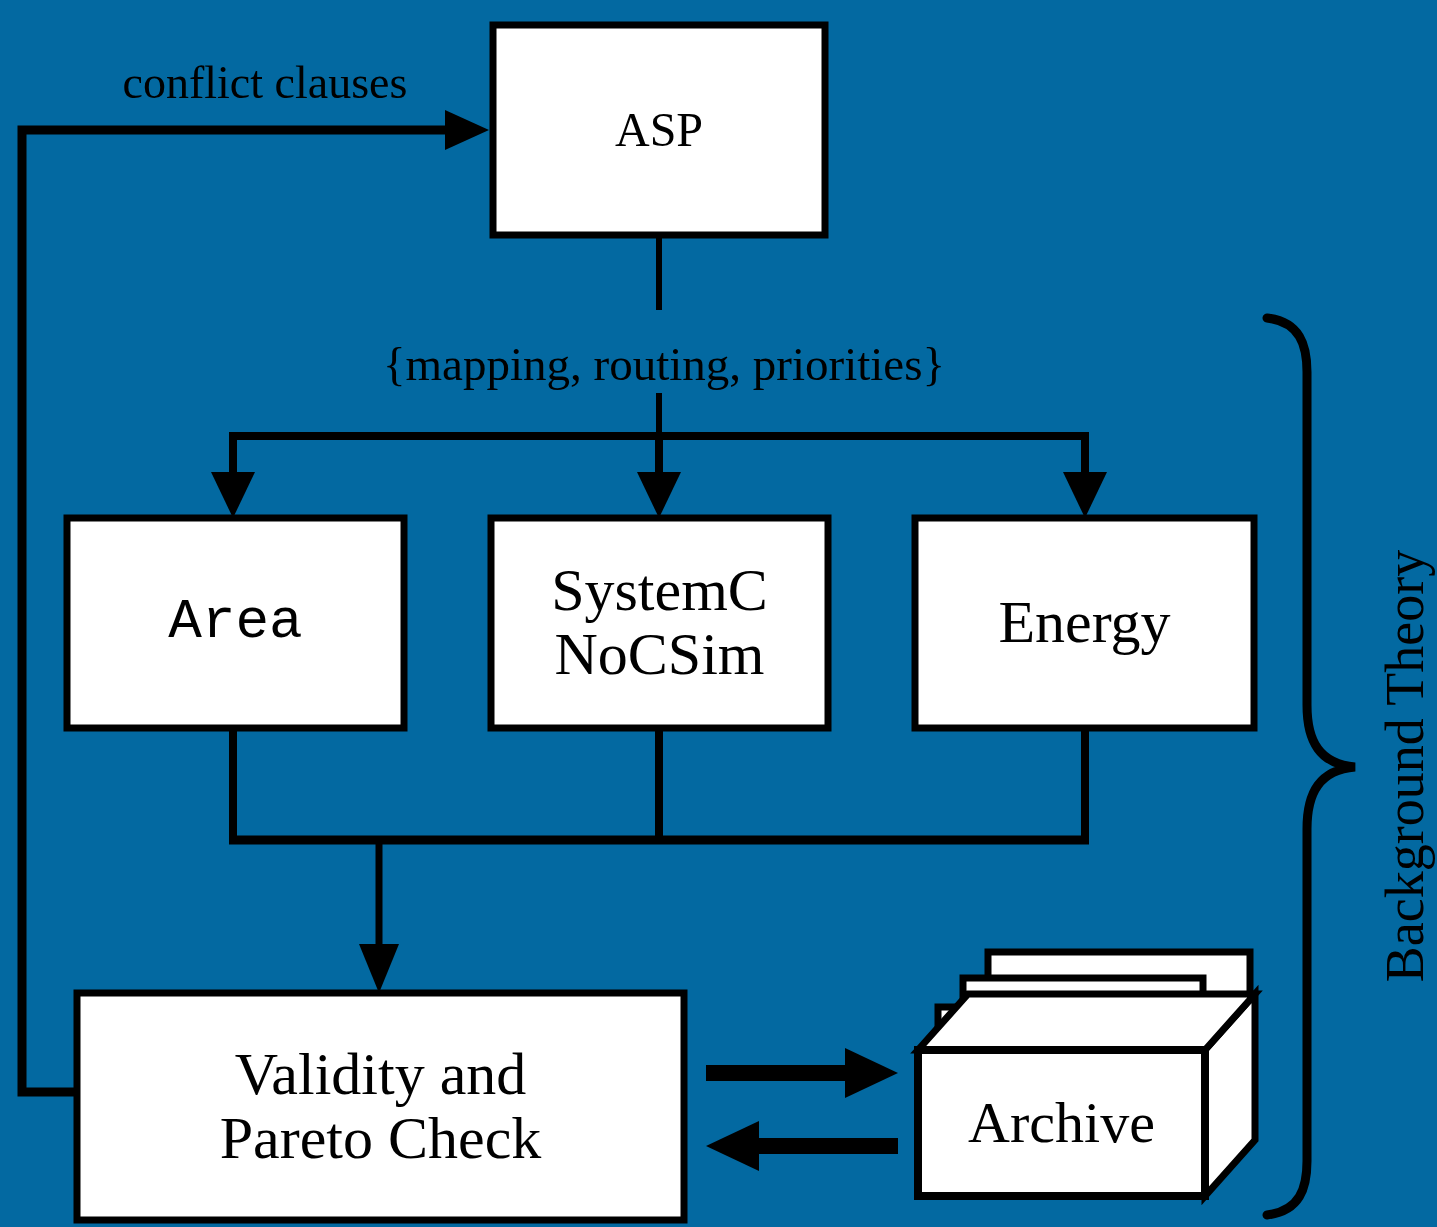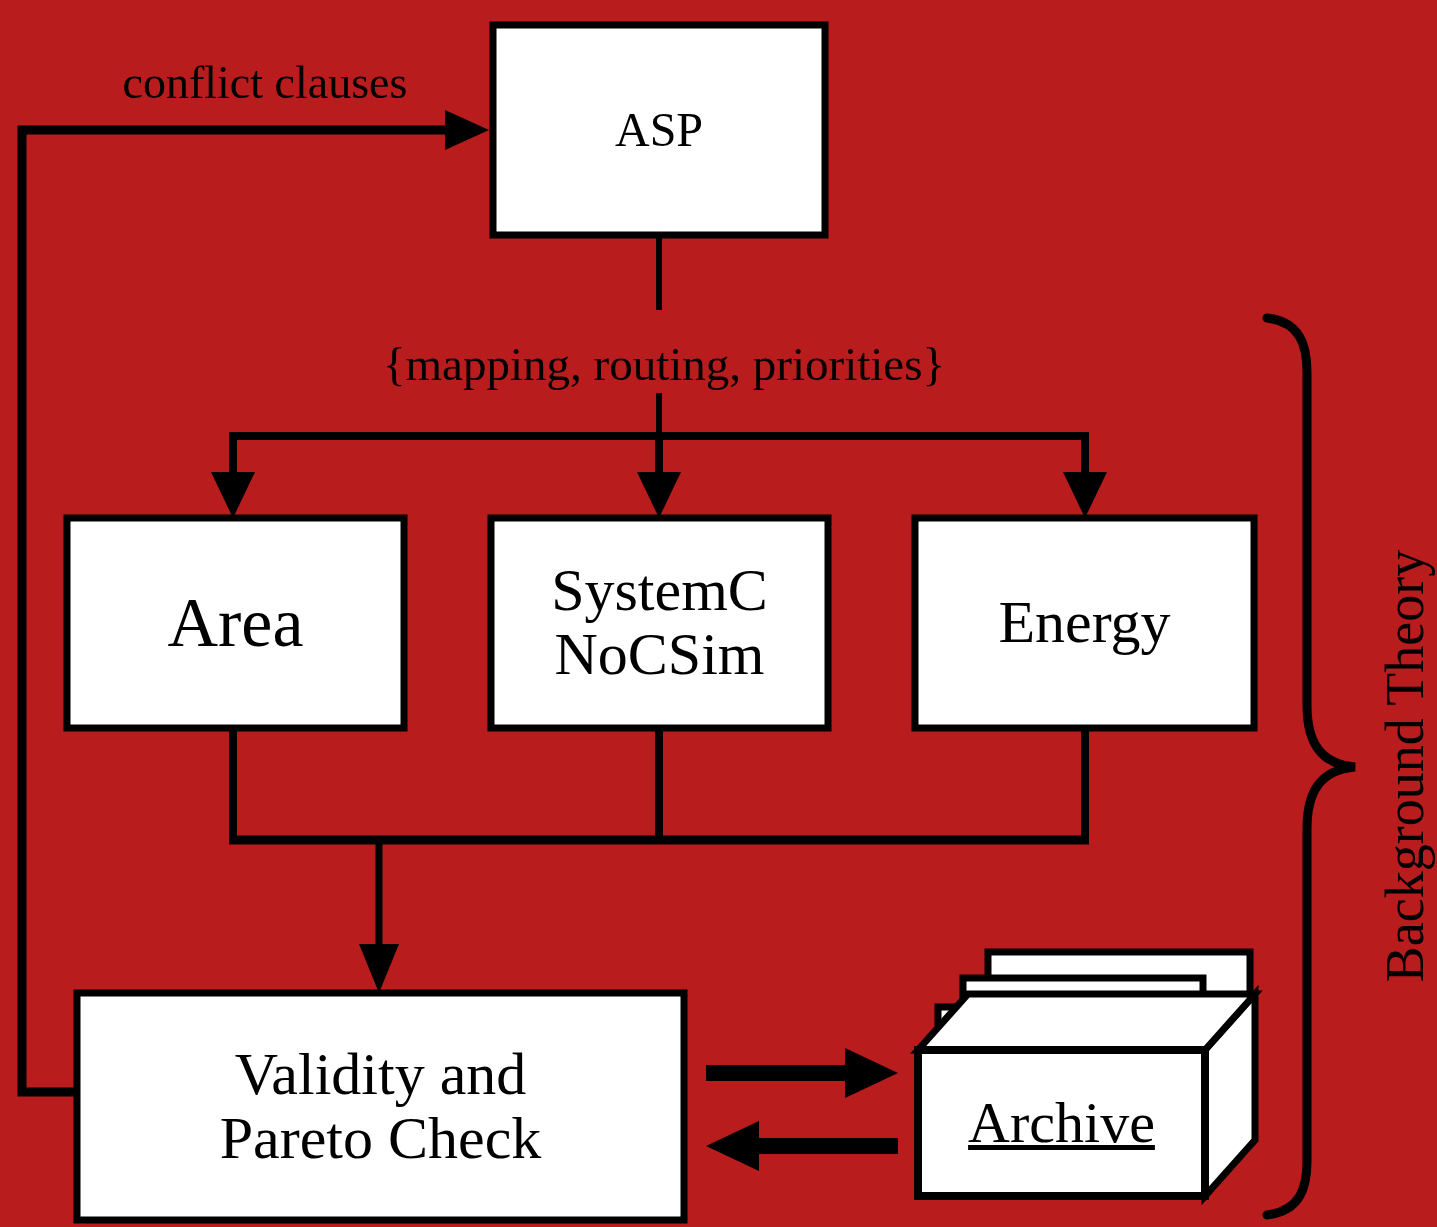"conflict clauses" #canvas { background: #b91c1c -> #0369a1 }
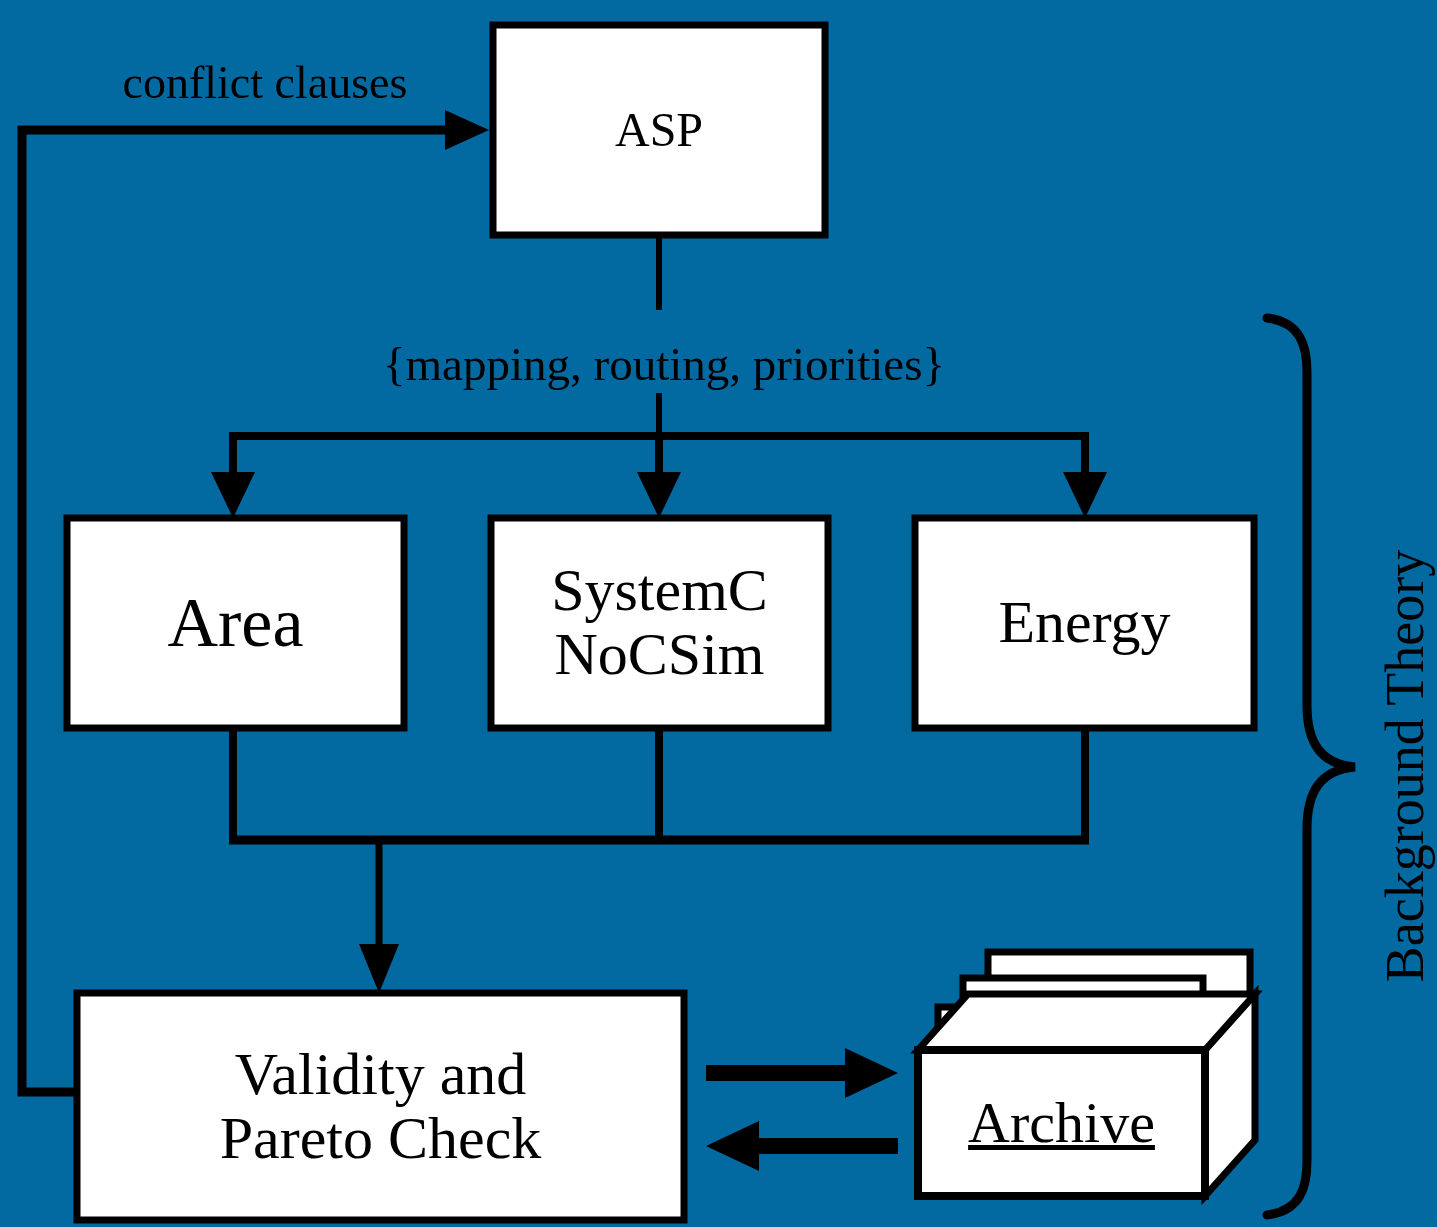"Area" div.node-label { font-family: none -> Liberation Mono, monospace; font-size: 70px -> 56px }
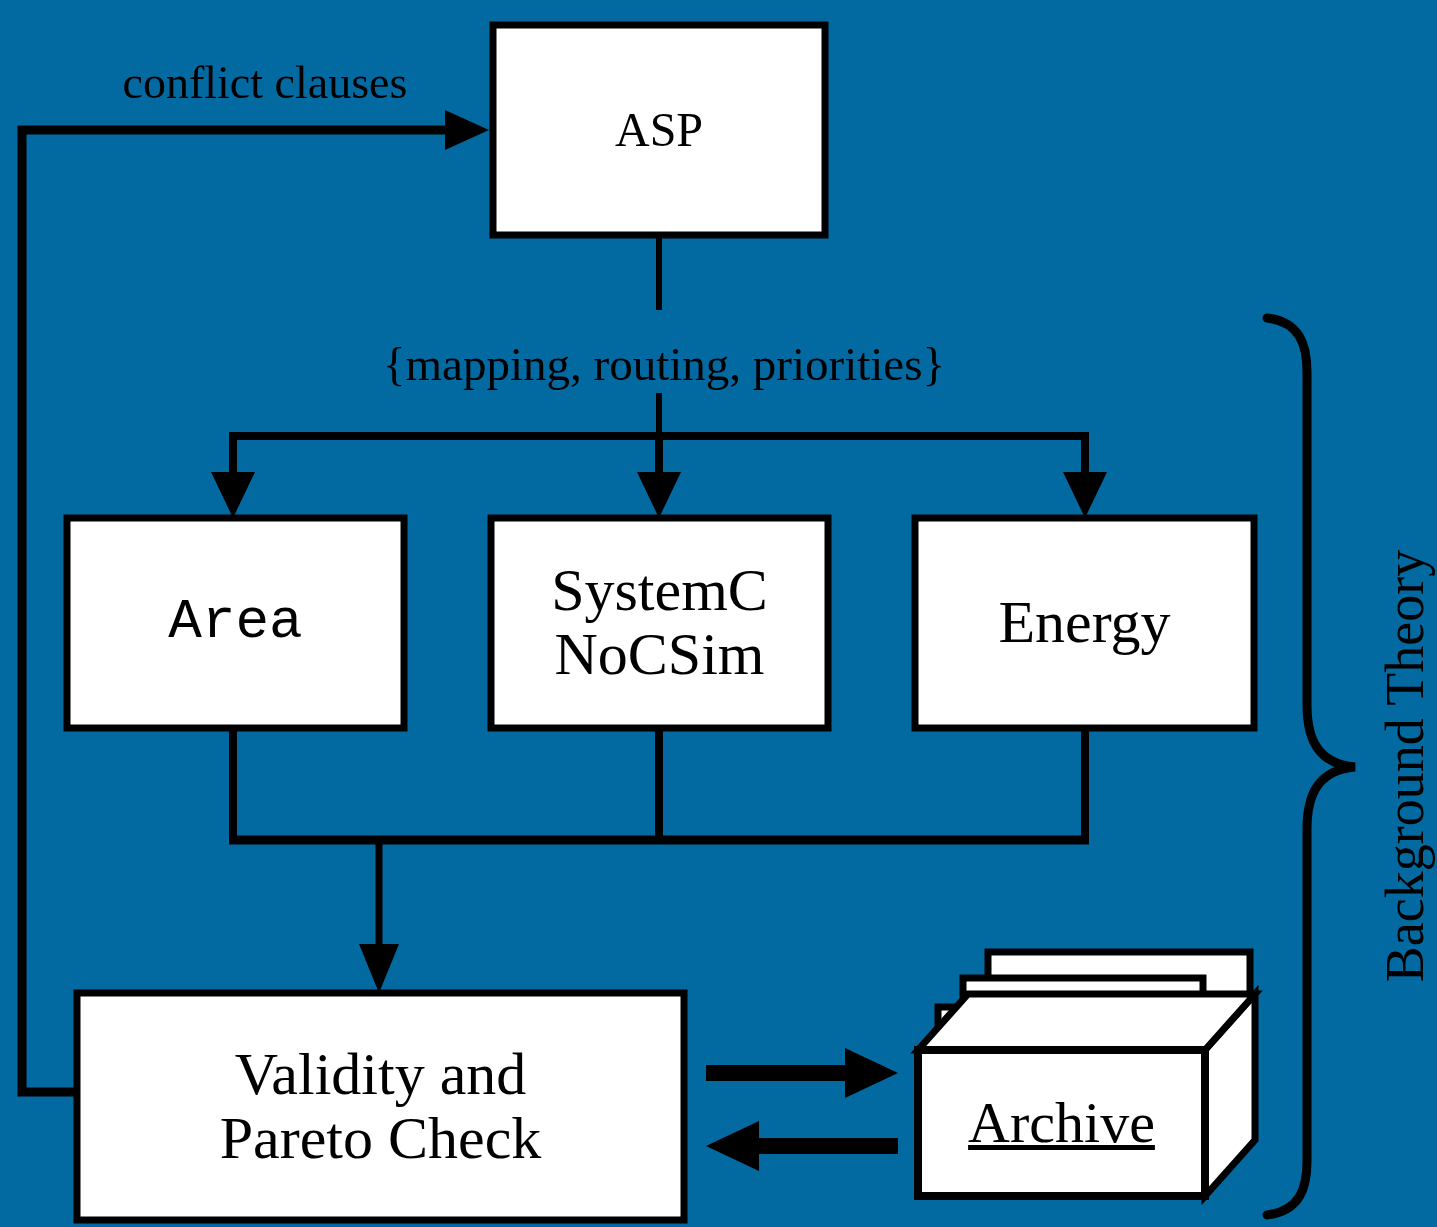"Archive" div.node-label { text-decoration: underline -> none }
